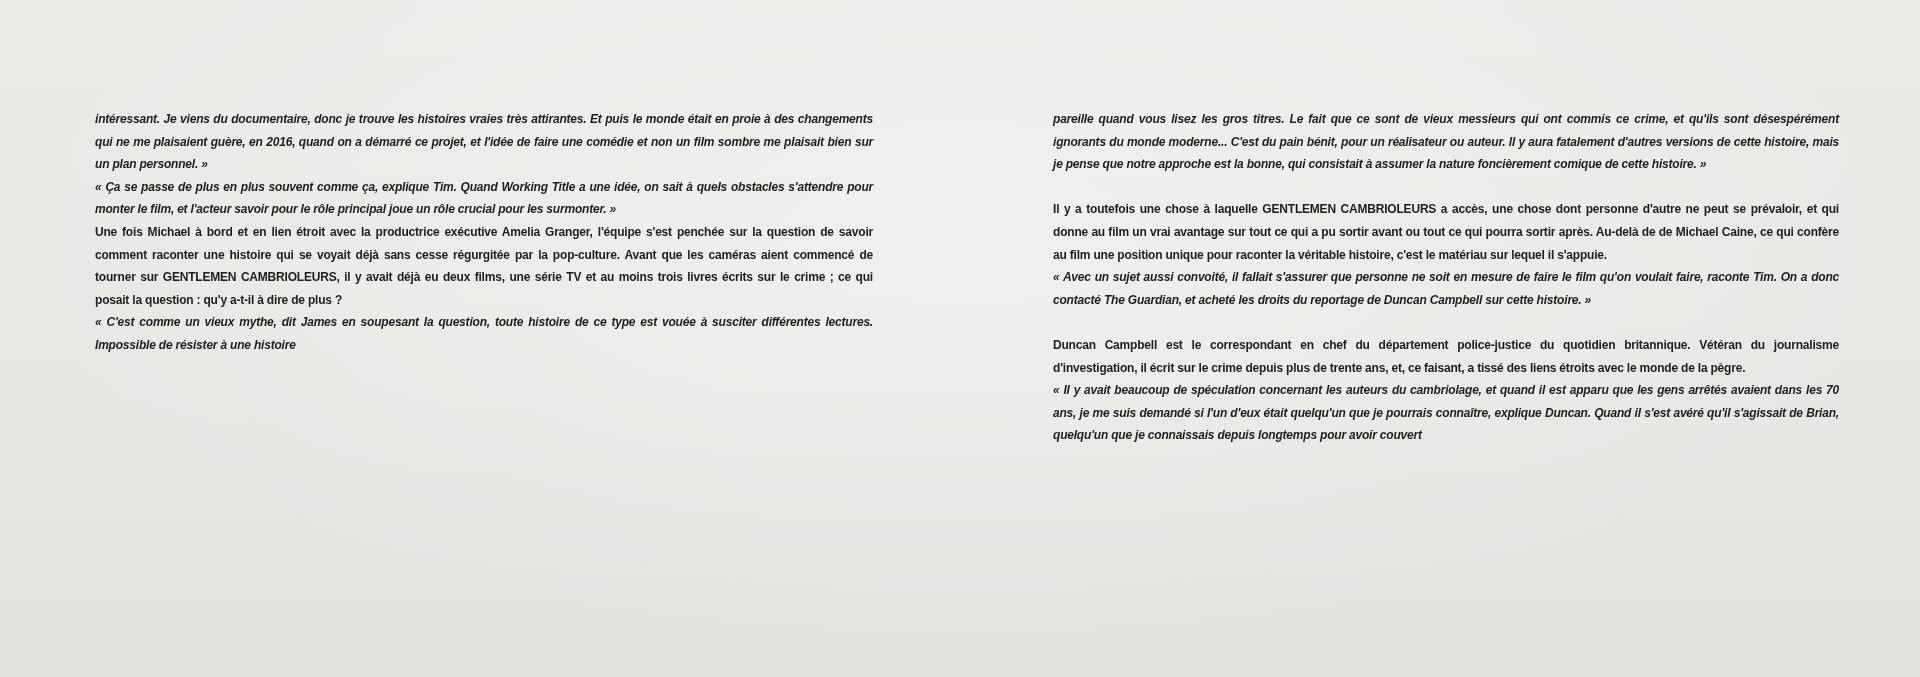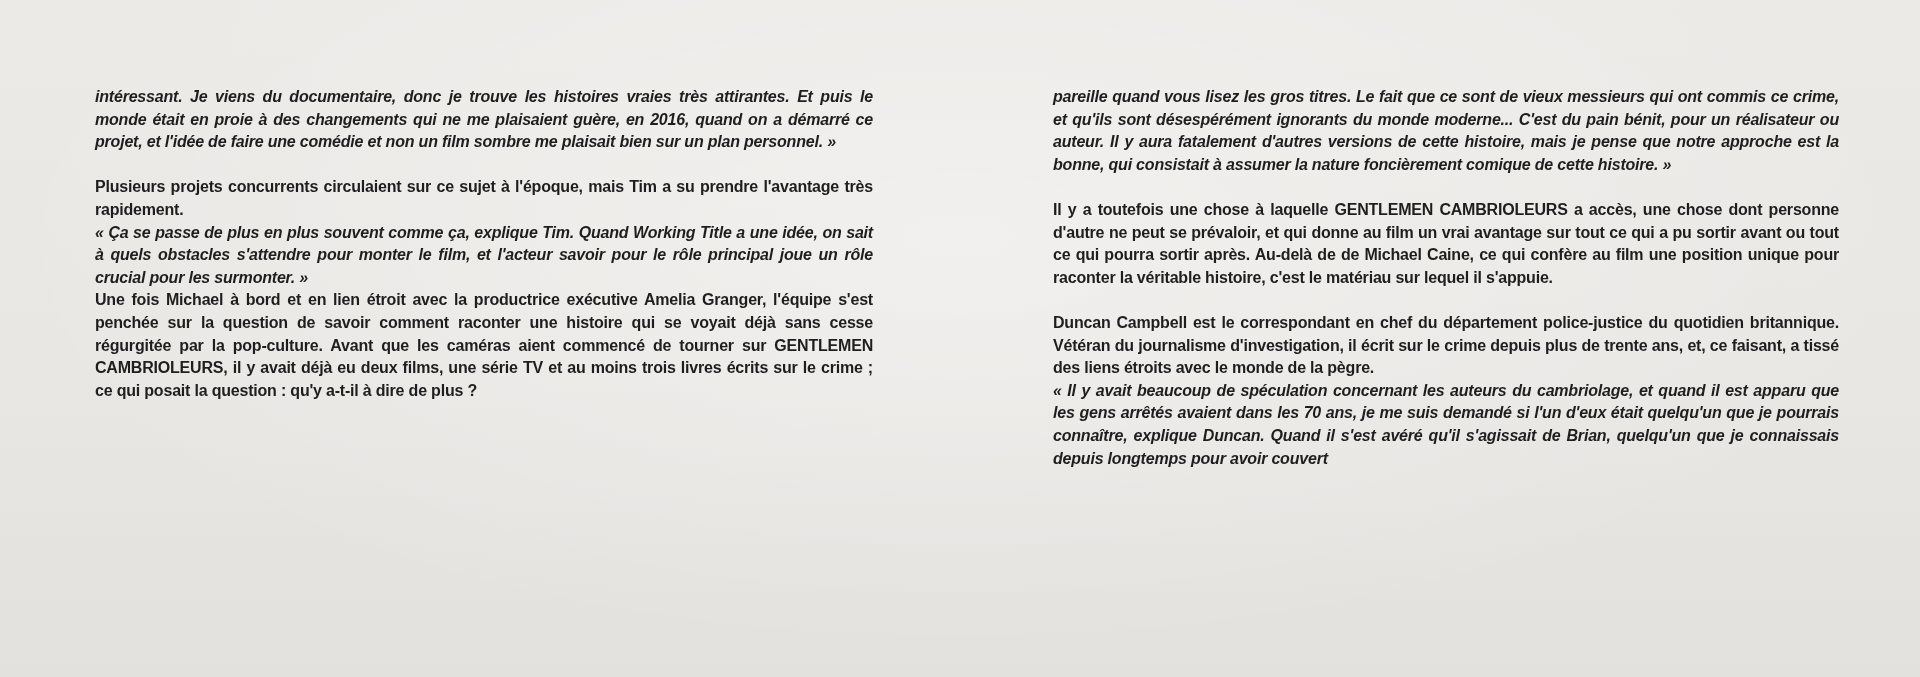"intéressant. Je viens du documentaire," .column { font-size: 16px -> 12px; top: 86px -> 108px }
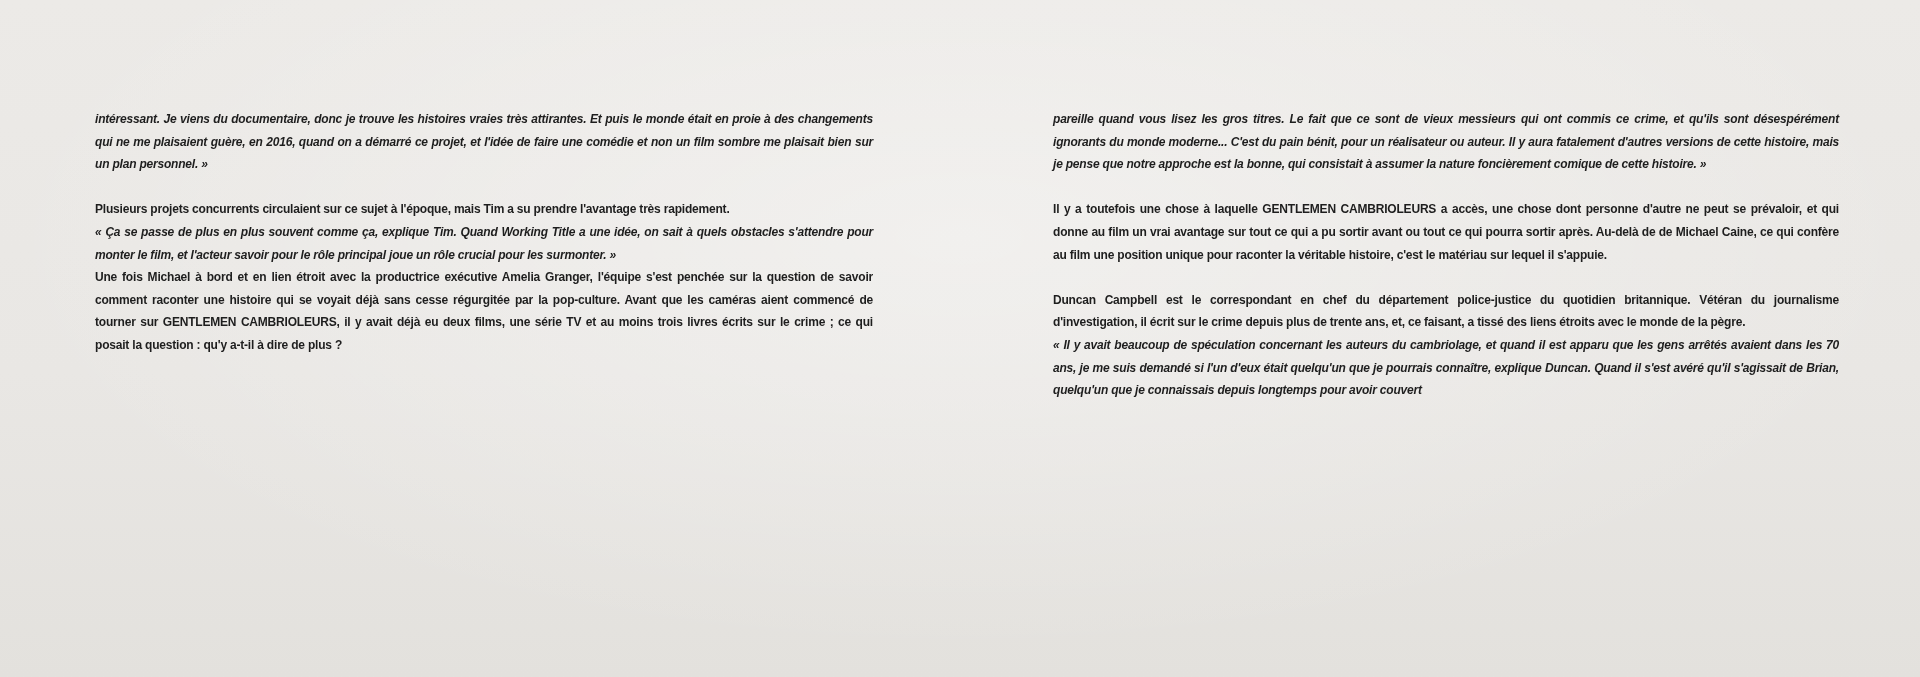"Plusieurs projets concurrents" p.normal { html: <p>Plusieurs projets concurrents circulaient sur ce sujet à l'époque, mais Tim a su prendre l'avantage très rapidement.</p> -> none }
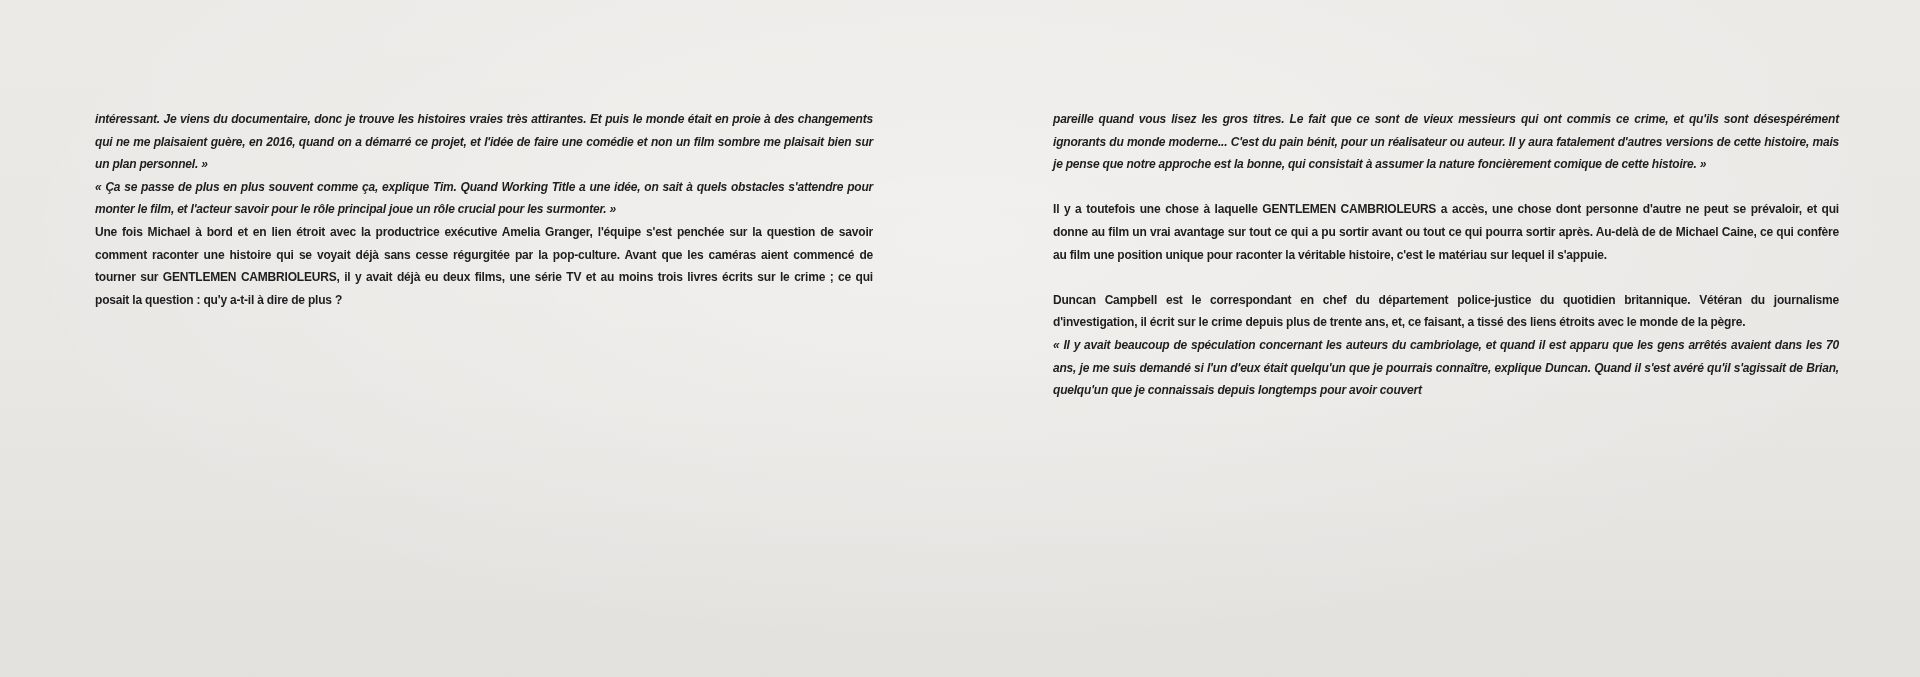"« Avec un sujet aussi" p.quote { html: none -> <p>« Avec un sujet aussi convoité, il fallait s'assurer que personne ne soit en mesure de faire le film qu'on voulait faire, raconte Tim. On a donc contacté The Guardian, et acheté les droits du reportage de Duncan Campbell sur cette histoire. »</p> }
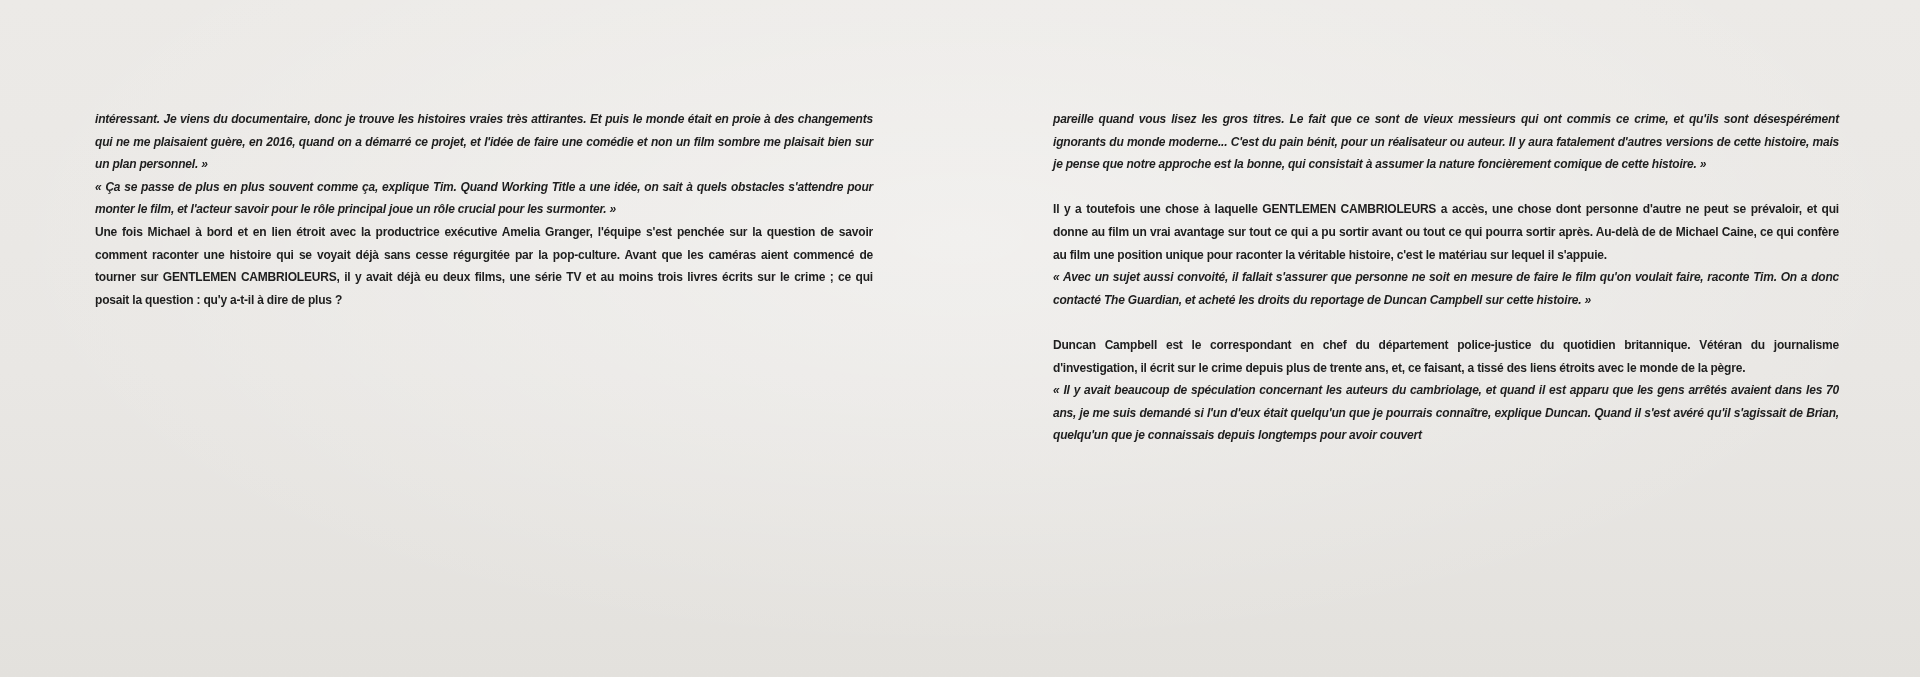"« C'est comme un vieux" p.quote { html: none -> <p>« C'est comme un vieux mythe, dit James en soupesant la question, toute histoire de ce type est vouée à susciter différentes lectures. Impossible de résister à une histoire</p> }
